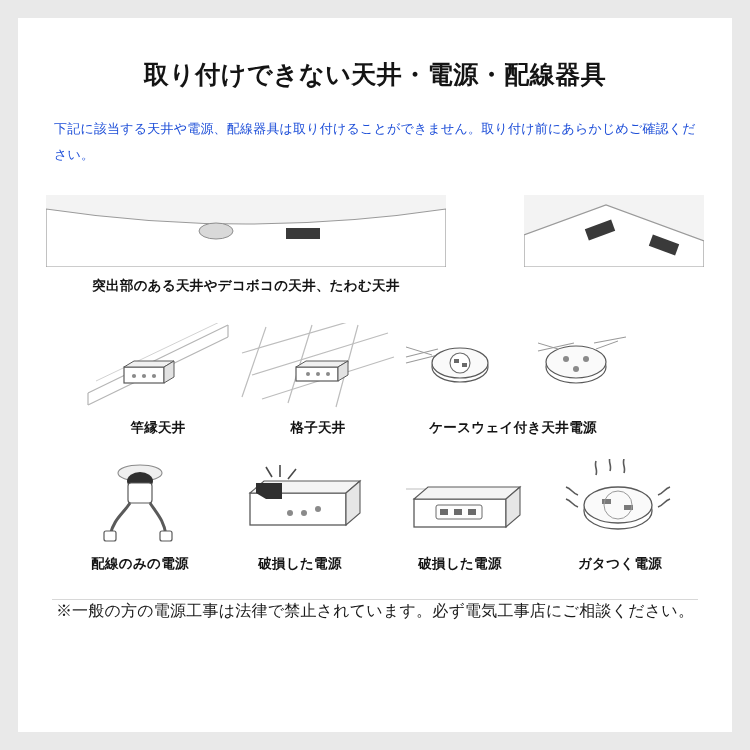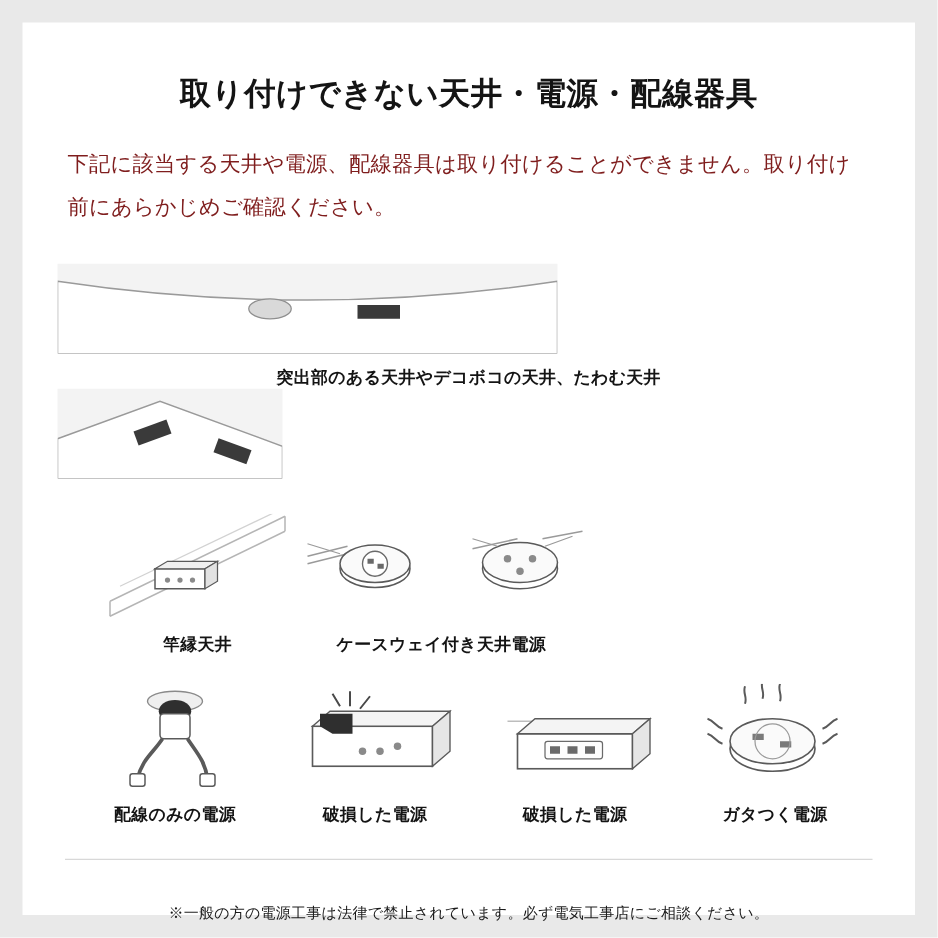"下記に該当する天井や電源、配線器具は取り付けることができません。取り付け前にあら" .lead { color: #7f1d1d -> #1d4ed8; font-size: 17px -> 13px }
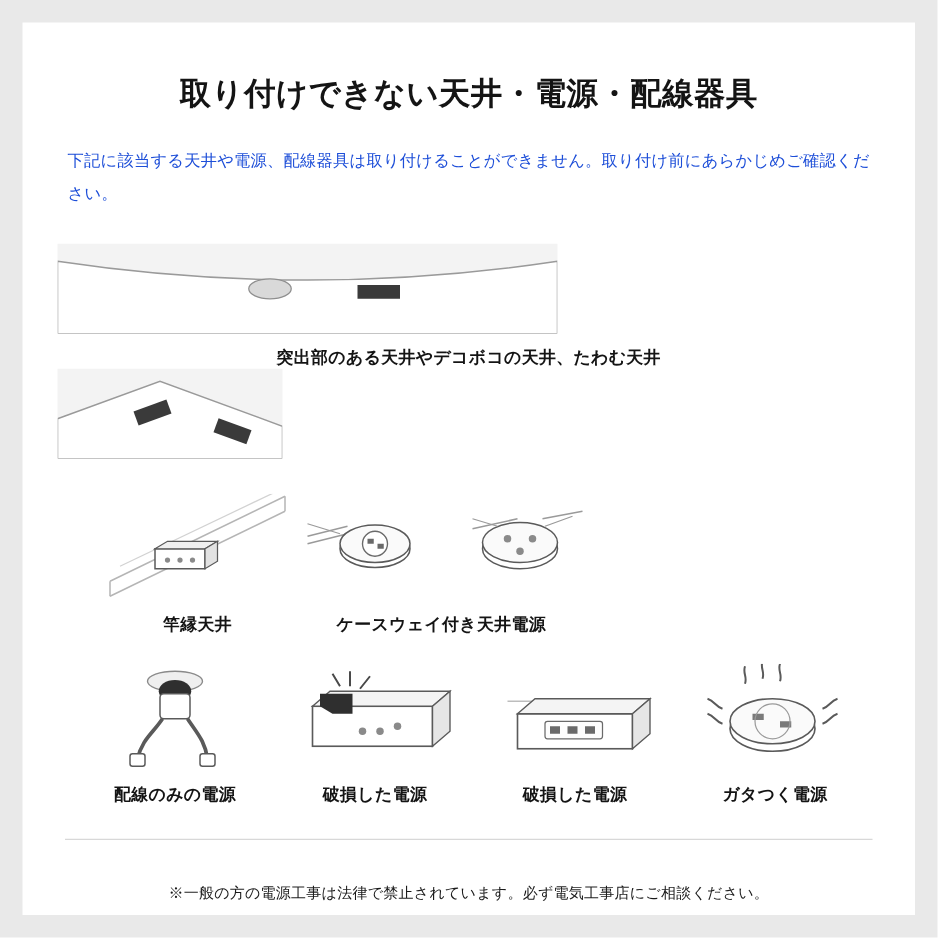"突出部のある天井やデコボコの天井、たわむ天井" .row1 { flex-direction: column -> none }
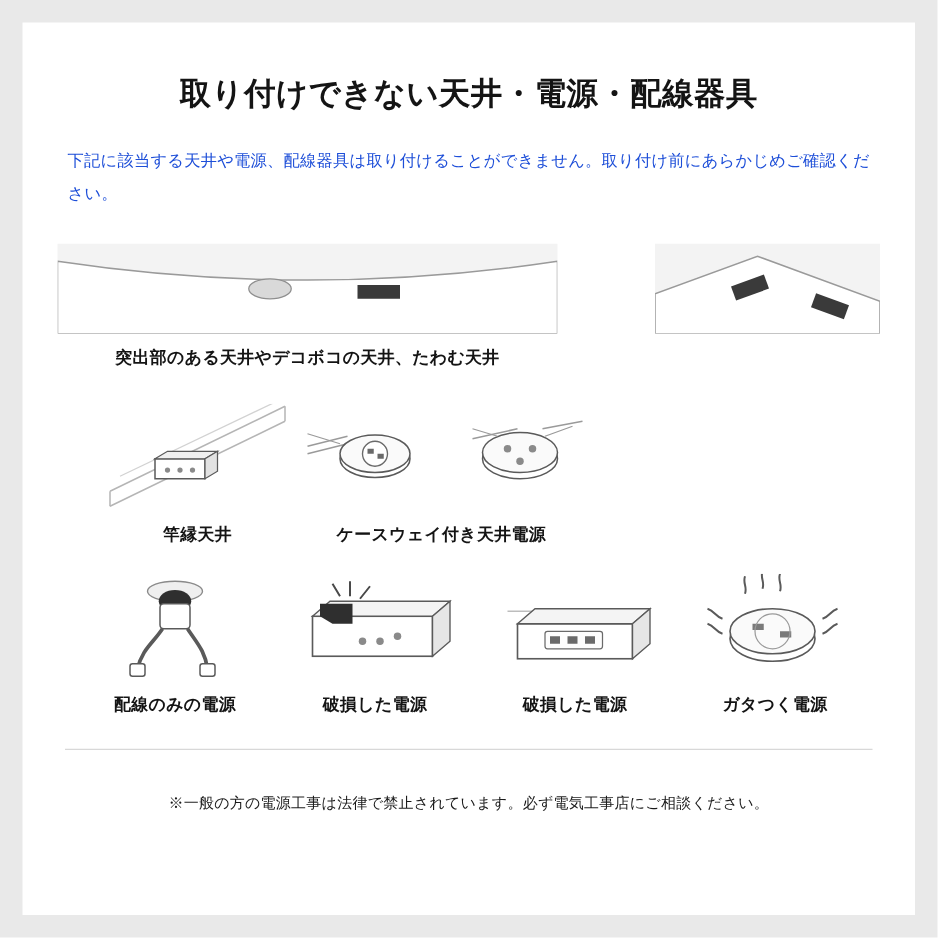"格子天井" div.cell { html: none -> <div> <div> <svg> <path></path> <path></path> <rect></rect> <path></path> <path></path> <circle></circle> <circle></circle> <circle></circle> </svg> </div> <div>格子天井</div> </div> }
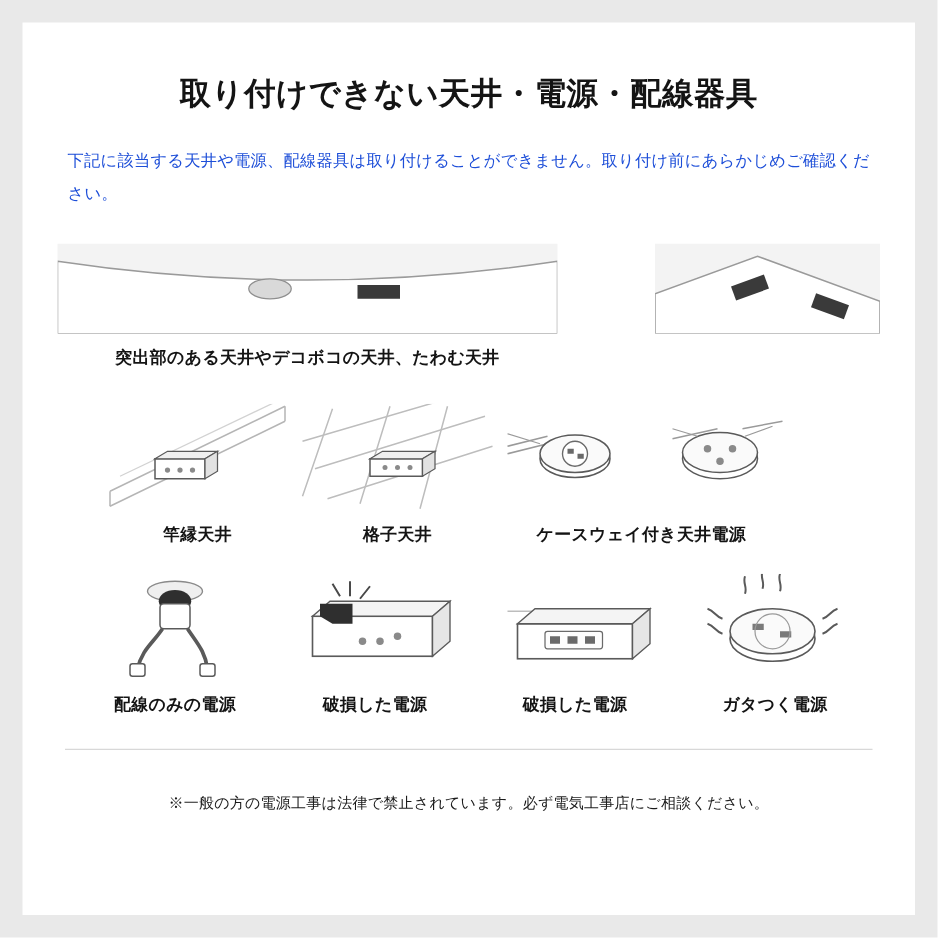"※一般の方の電源工事は法律で禁止されています。必ず電気工事店にご相談ください。" .note { font-size: 12px -> 16px; padding-top: 34px -> 1px }
